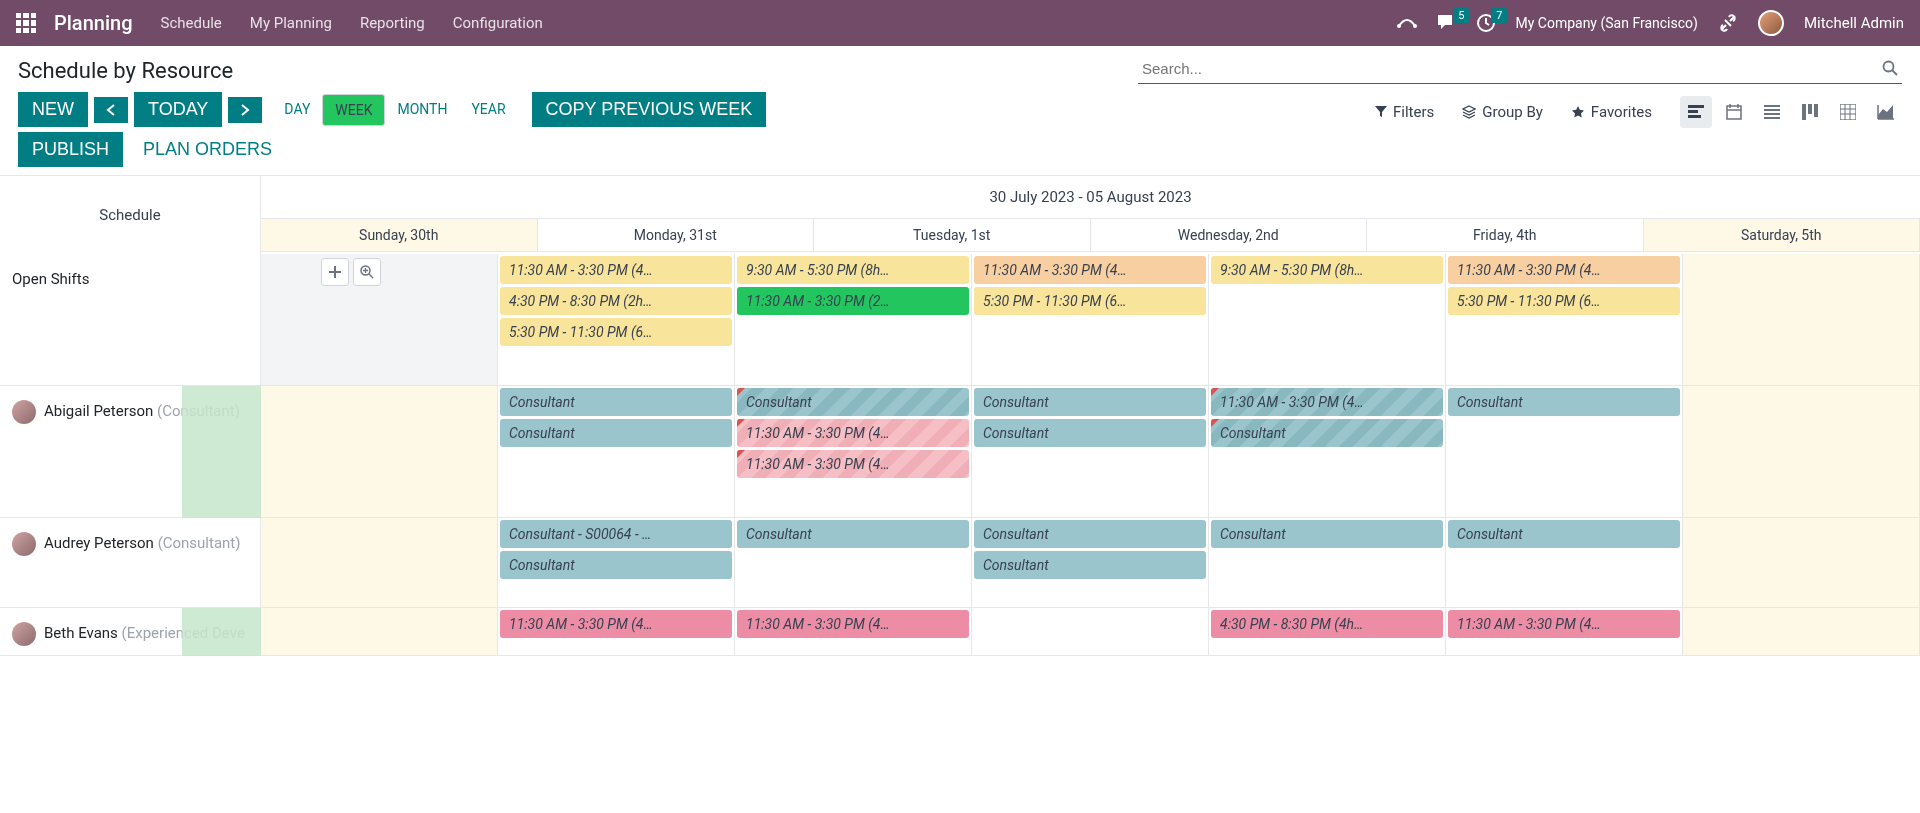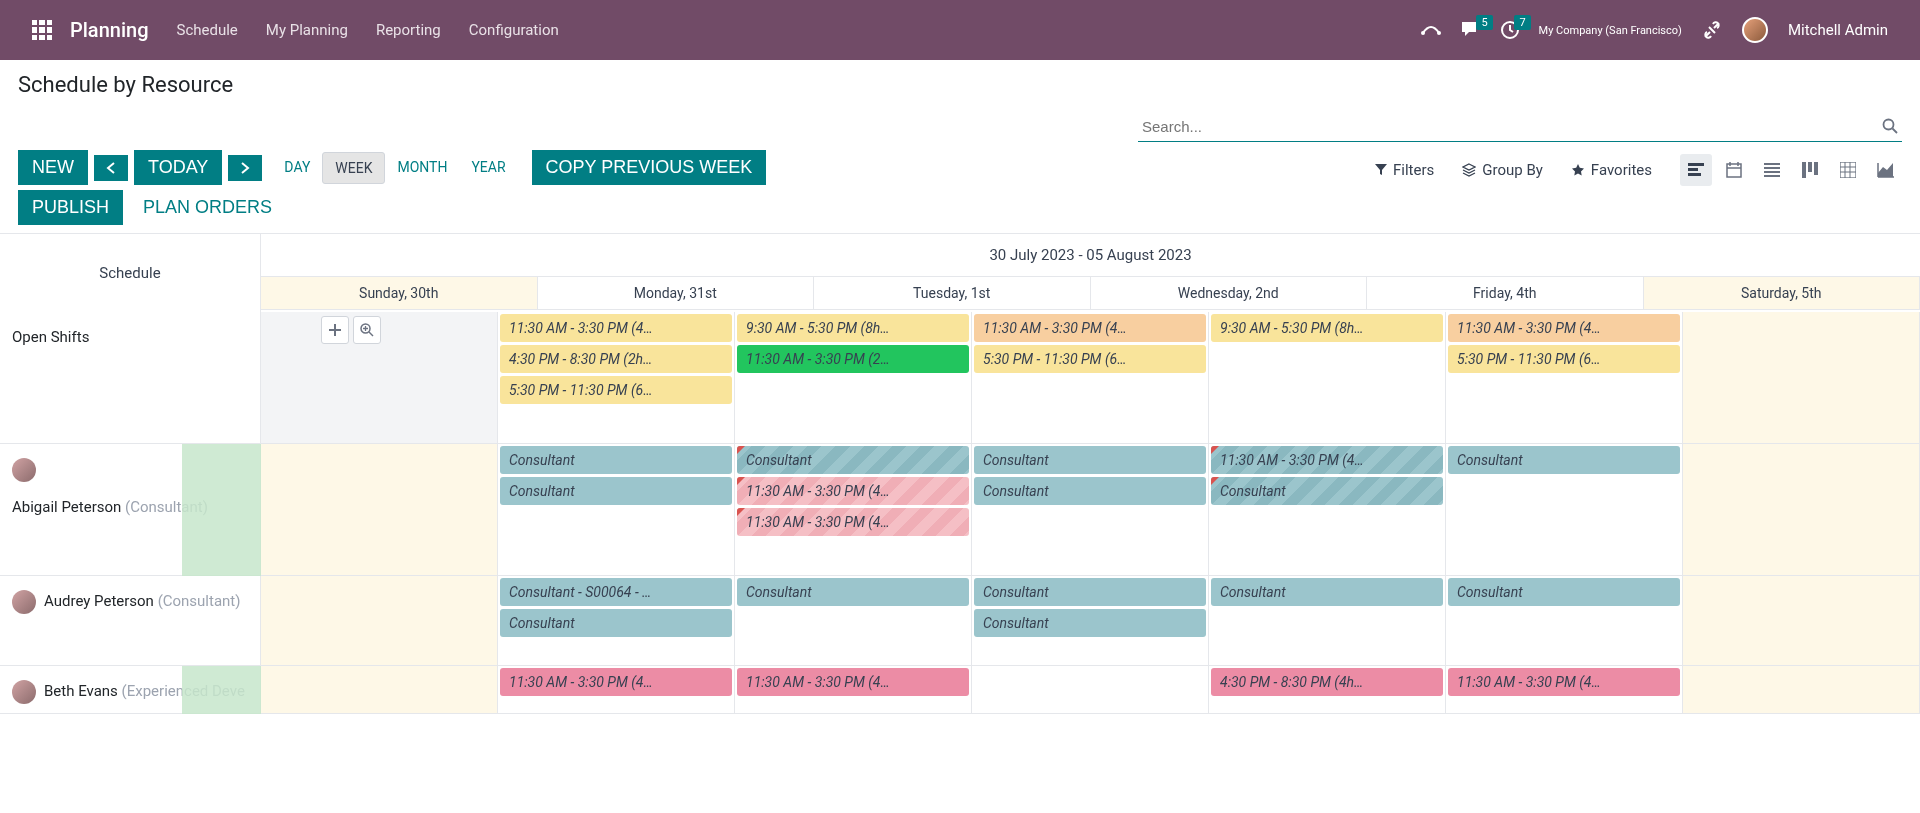"Planning" .topnav { height: 60px -> 46px; padding: 0 32px -> 0 16px }
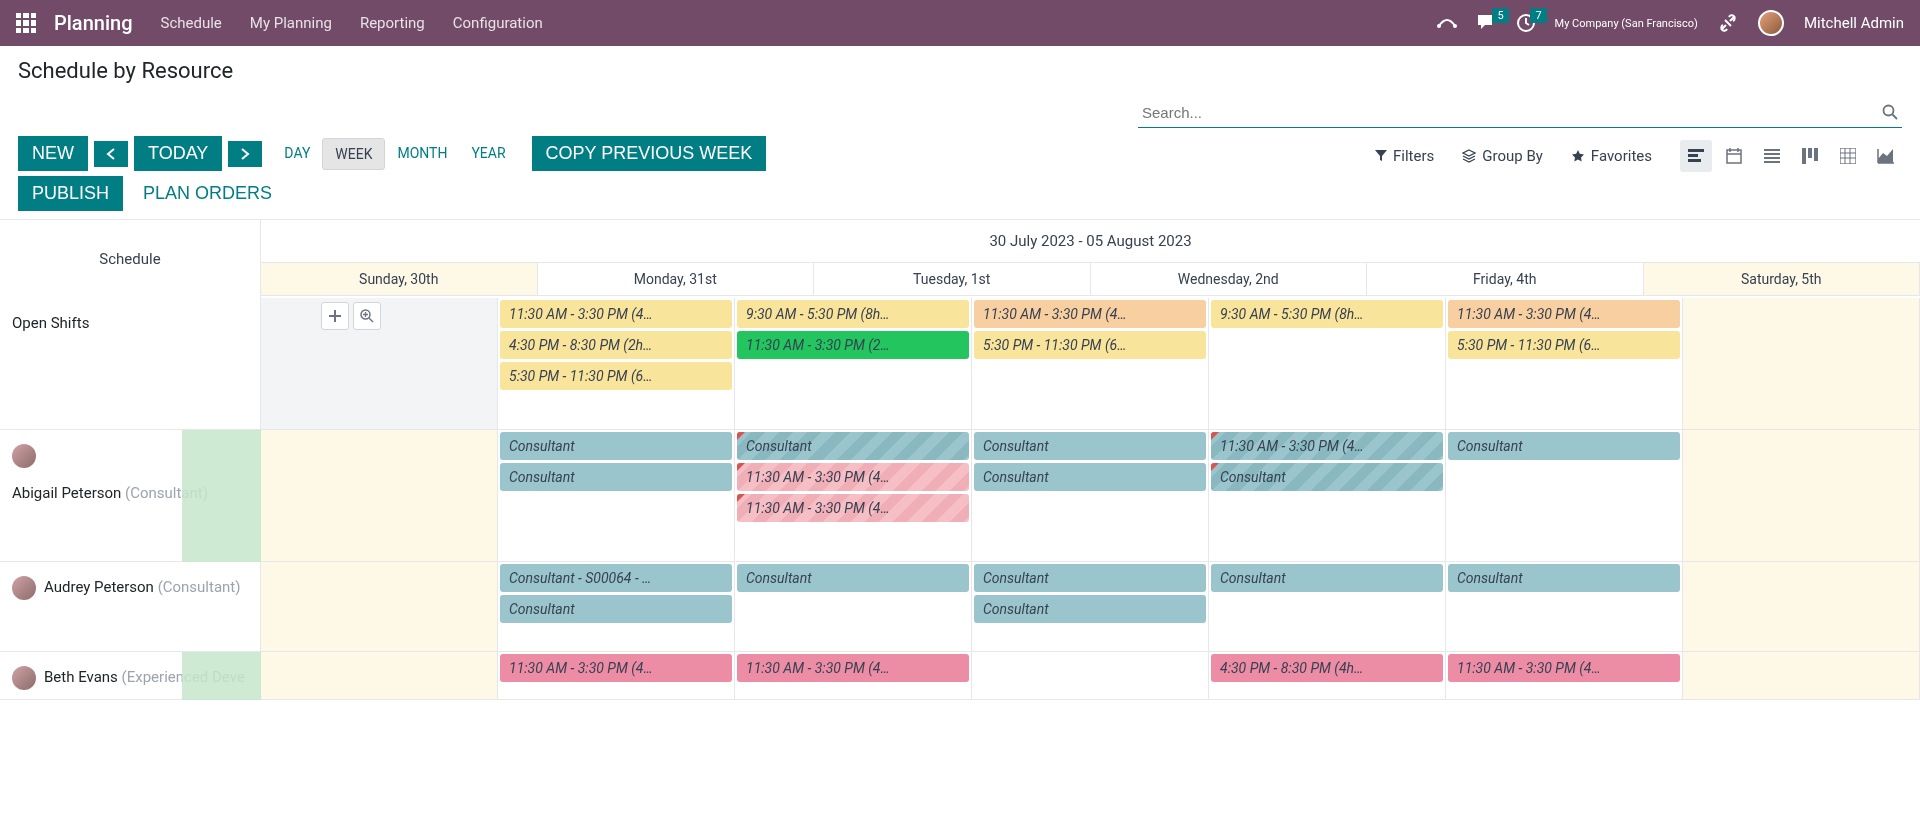"My Company (San Francisco)" .company { font-size: 11px -> 14px }
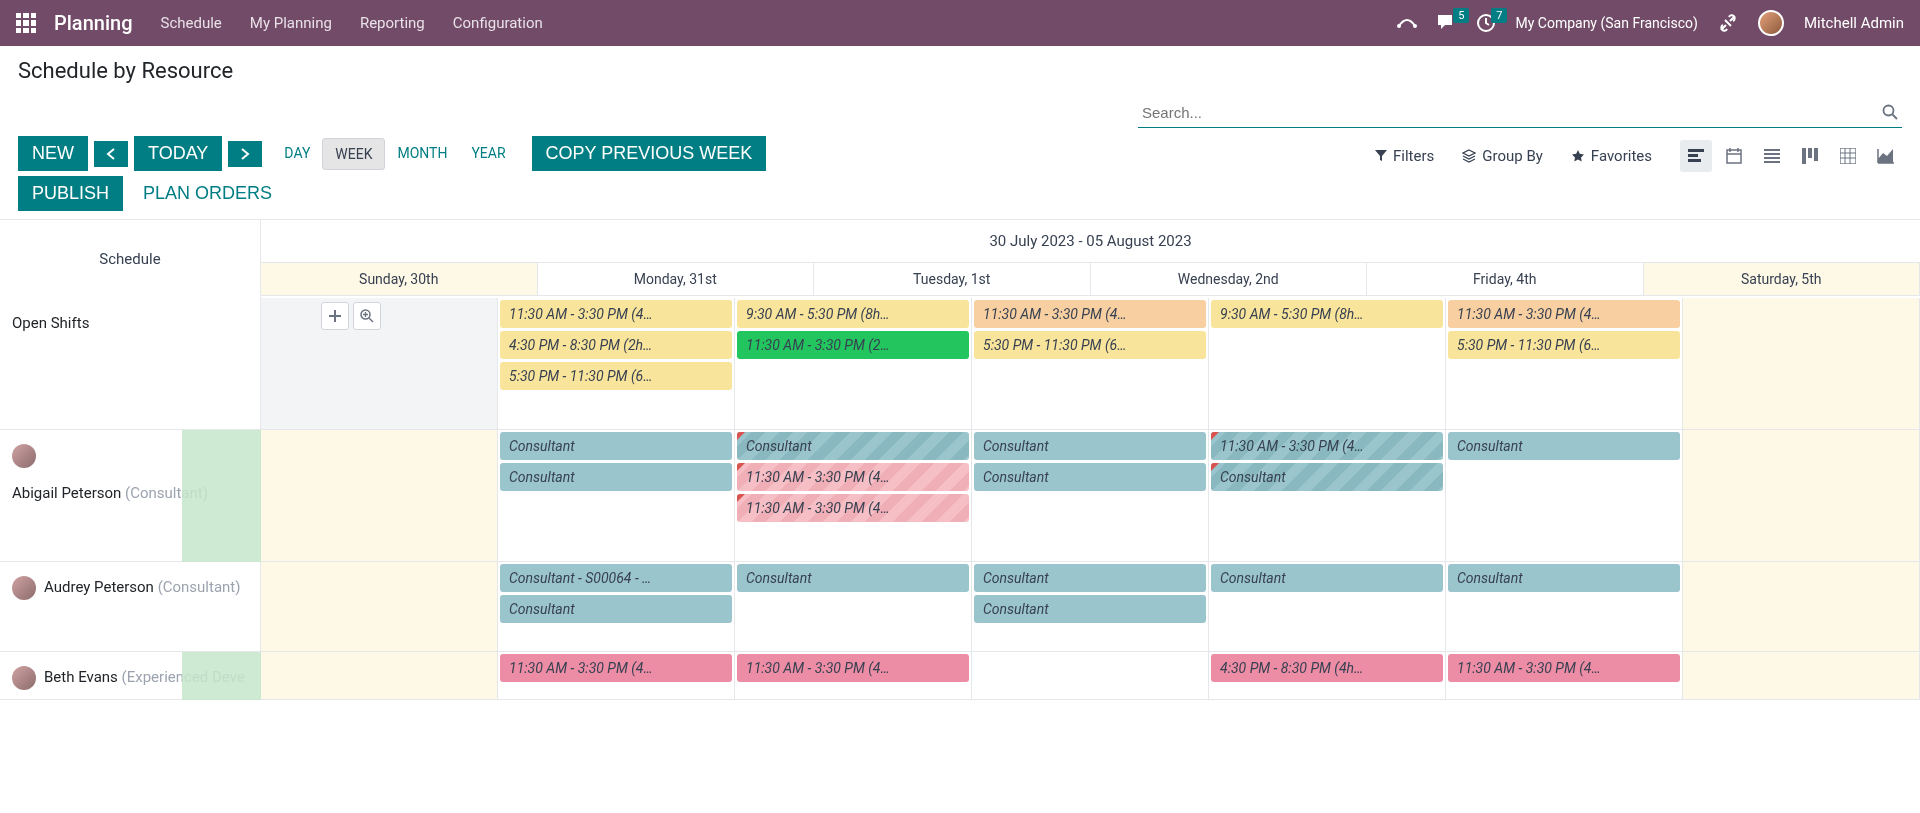"Search..." .search-wrap { margin-top: 44px -> none }
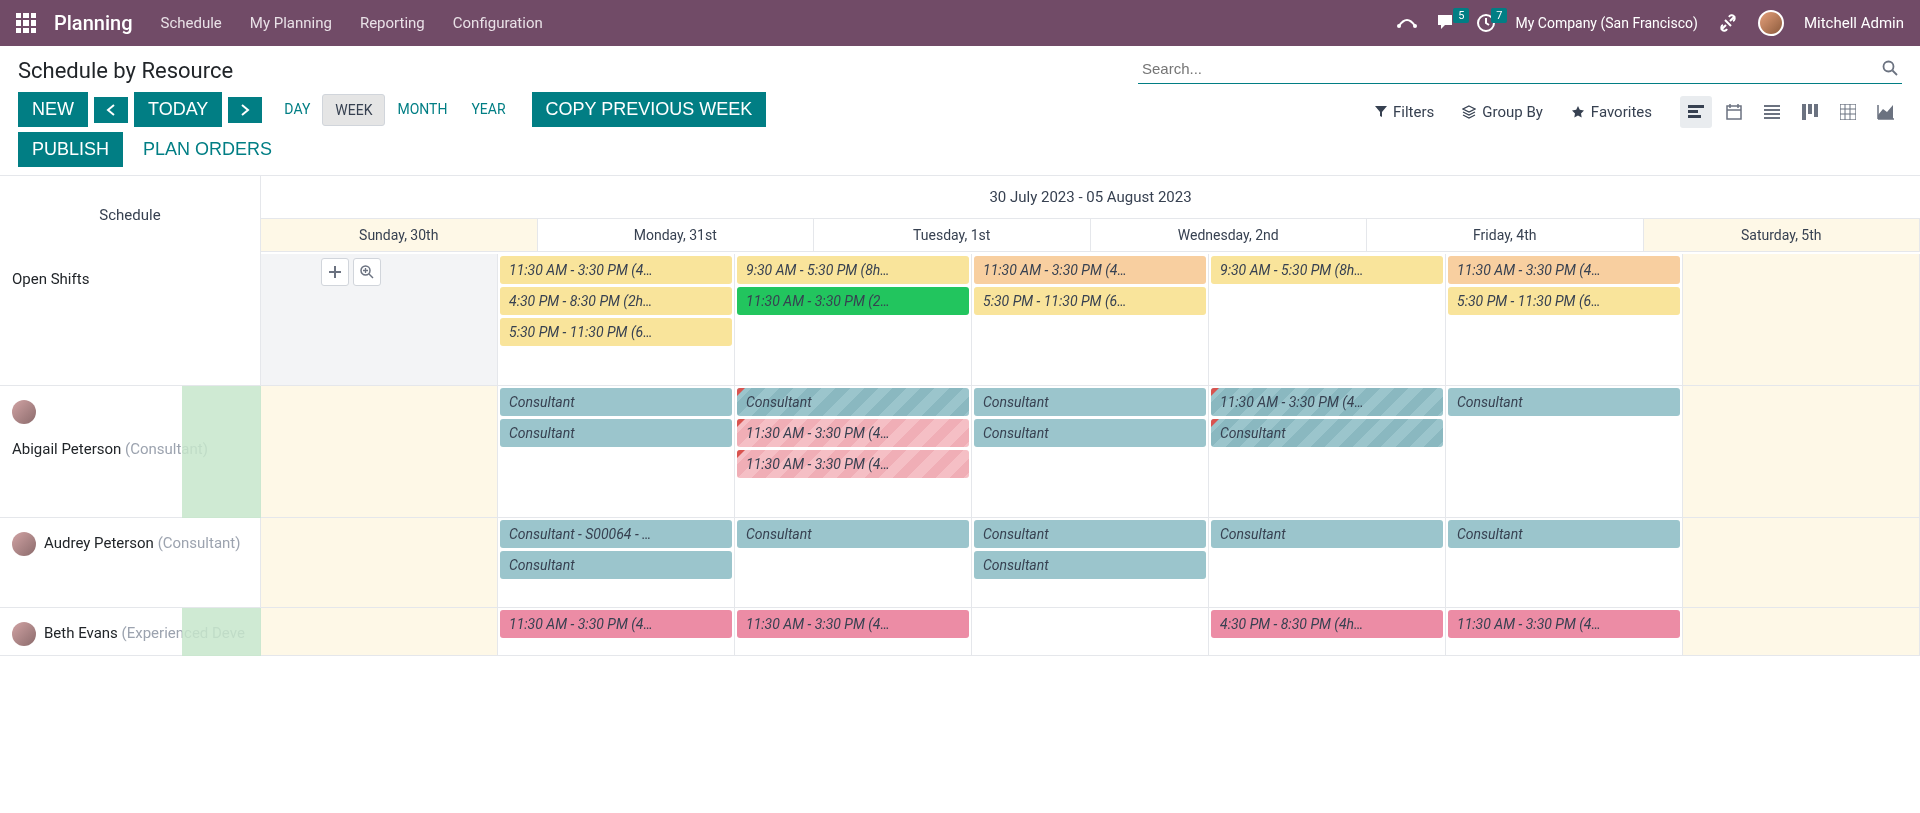"WEEK" .scale-btn.active { background: #e5e5e5 -> #22c55e }
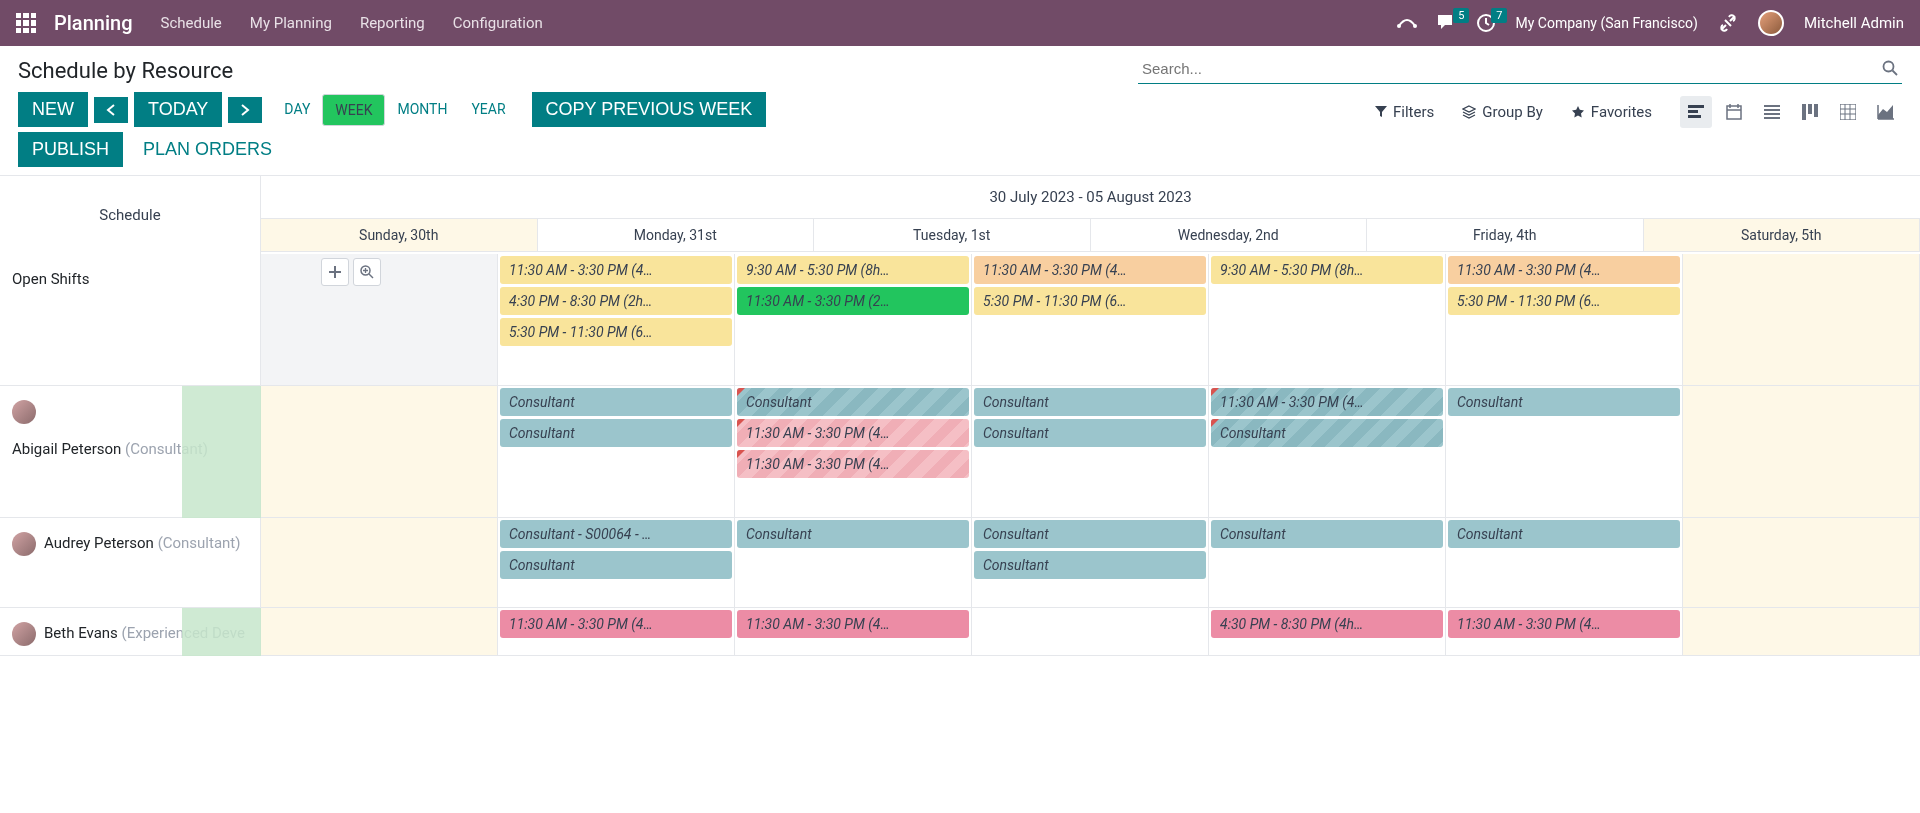"Abigail Peterson (Consultant)" div.resource-row { flex-direction: column -> none }
